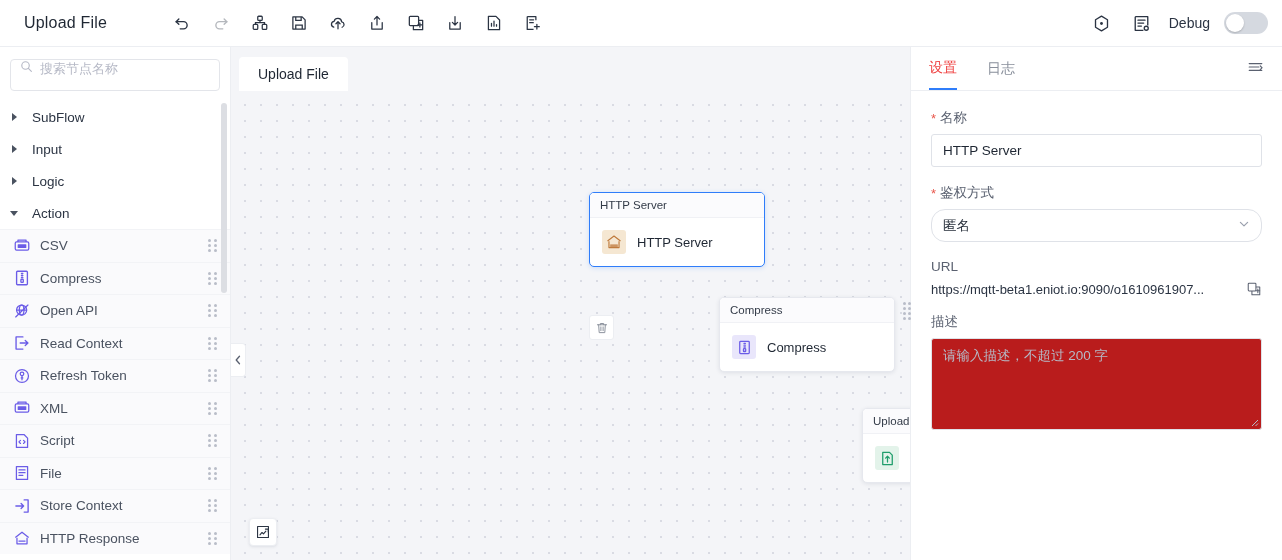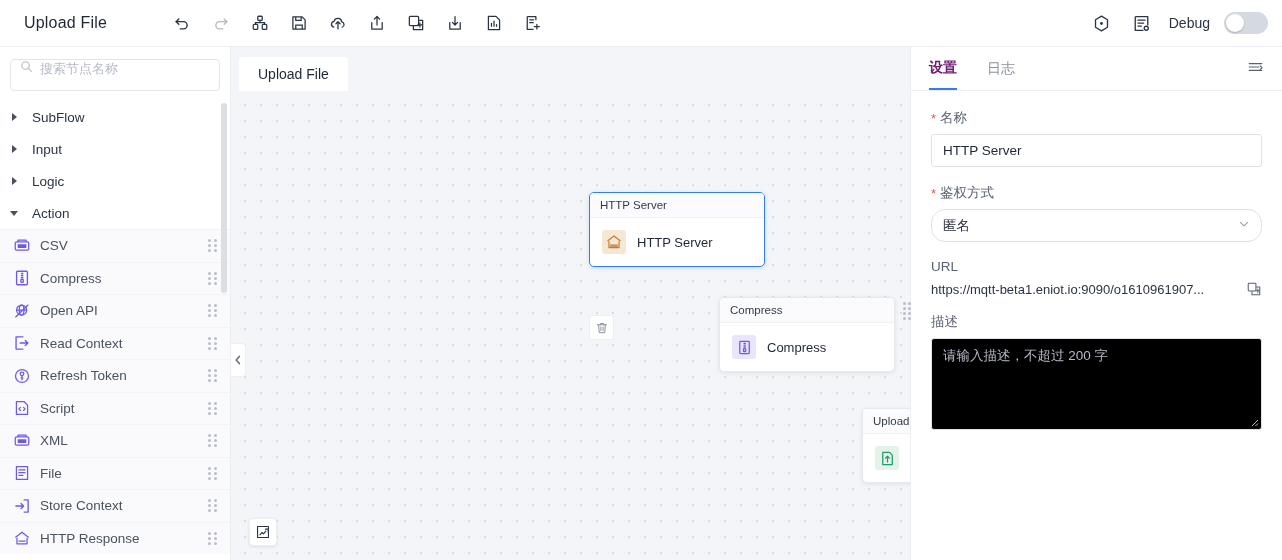"设置" .rp-tab.active { color: #701a75 -> #ef4444; font-weight: bold -> normal }
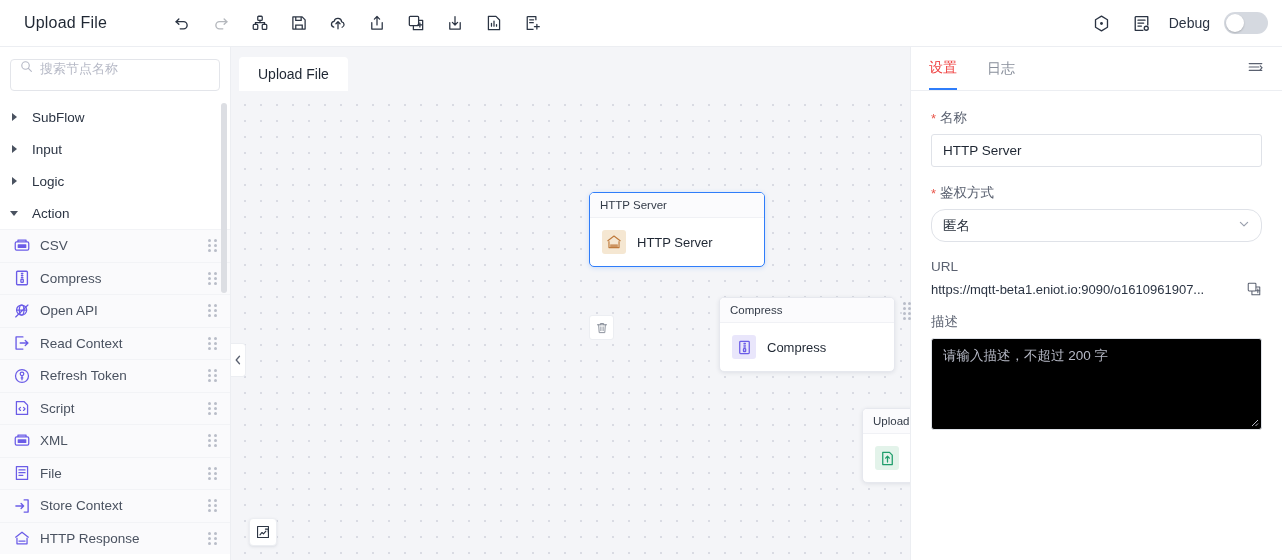"请输入描述，不超过 200 字" .ftextarea { background: #000000 -> #b91c1c }
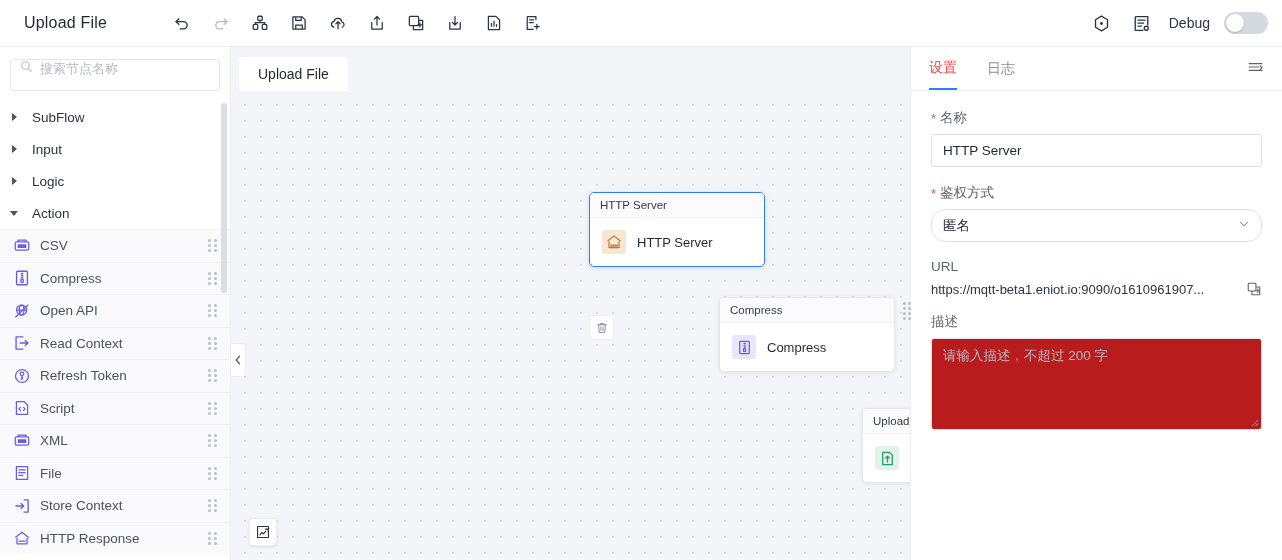"Script" div.node-item { order: before "XML" -> after "XML" }
